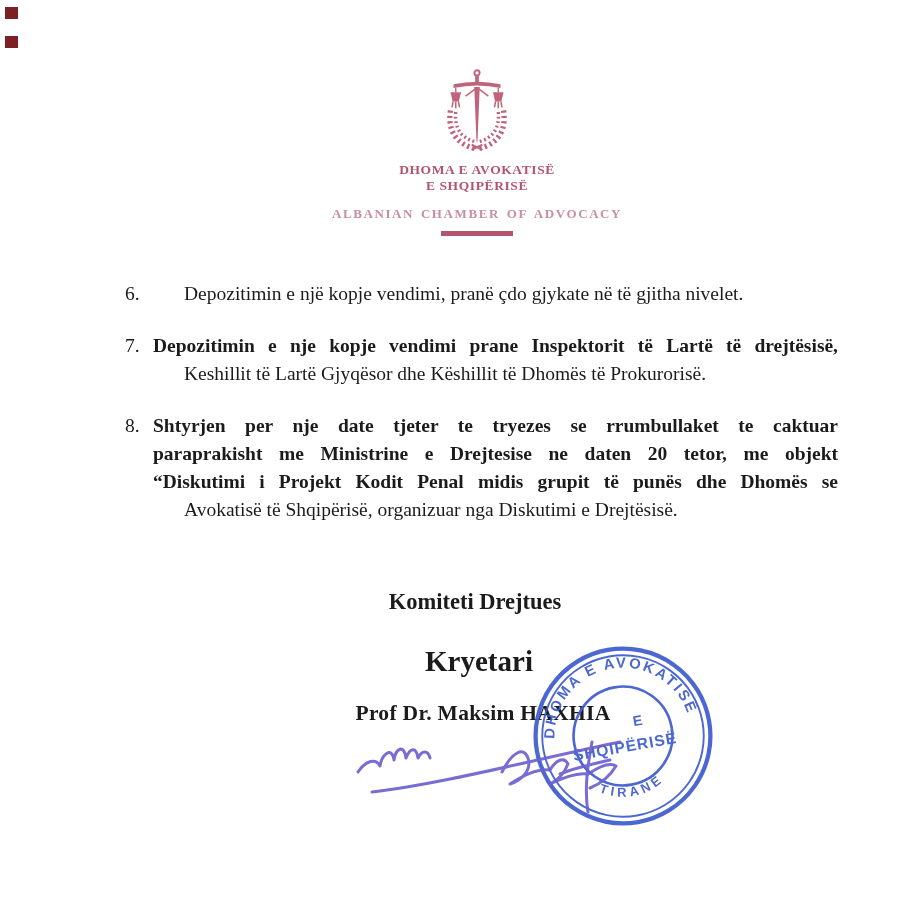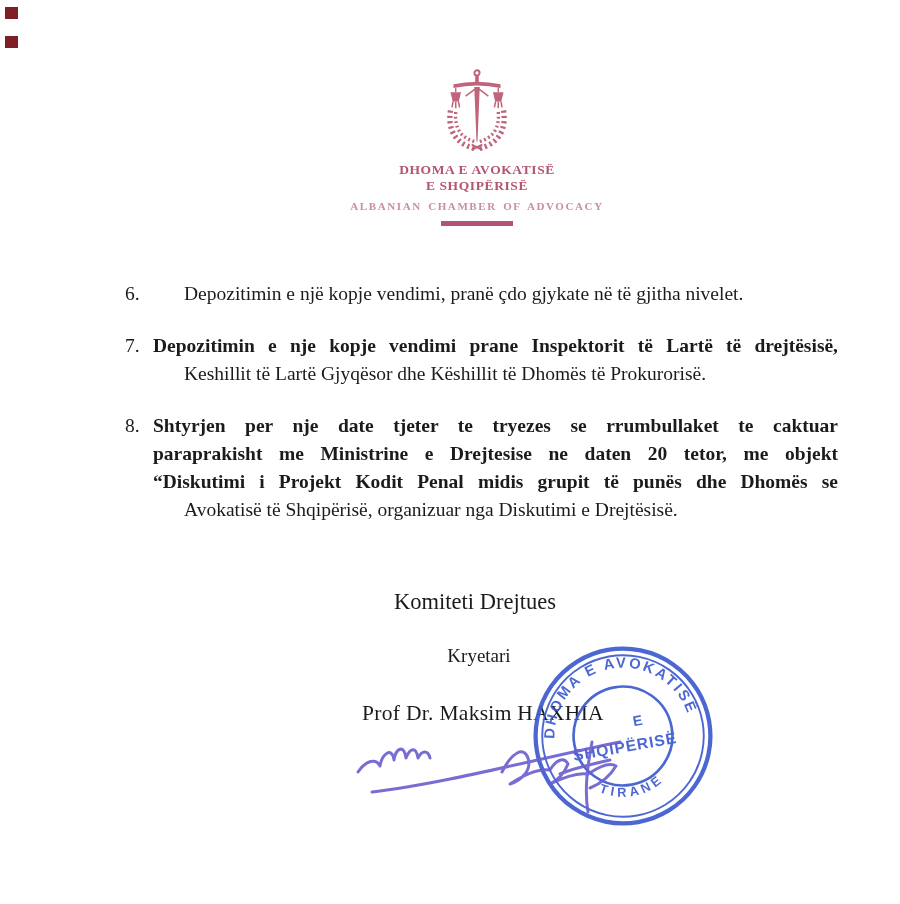"ALBANIAN CHAMBER OF ADVOCACY" .logo-sub { font-size: 11px -> 13px; margin-top: 6px -> 12px }
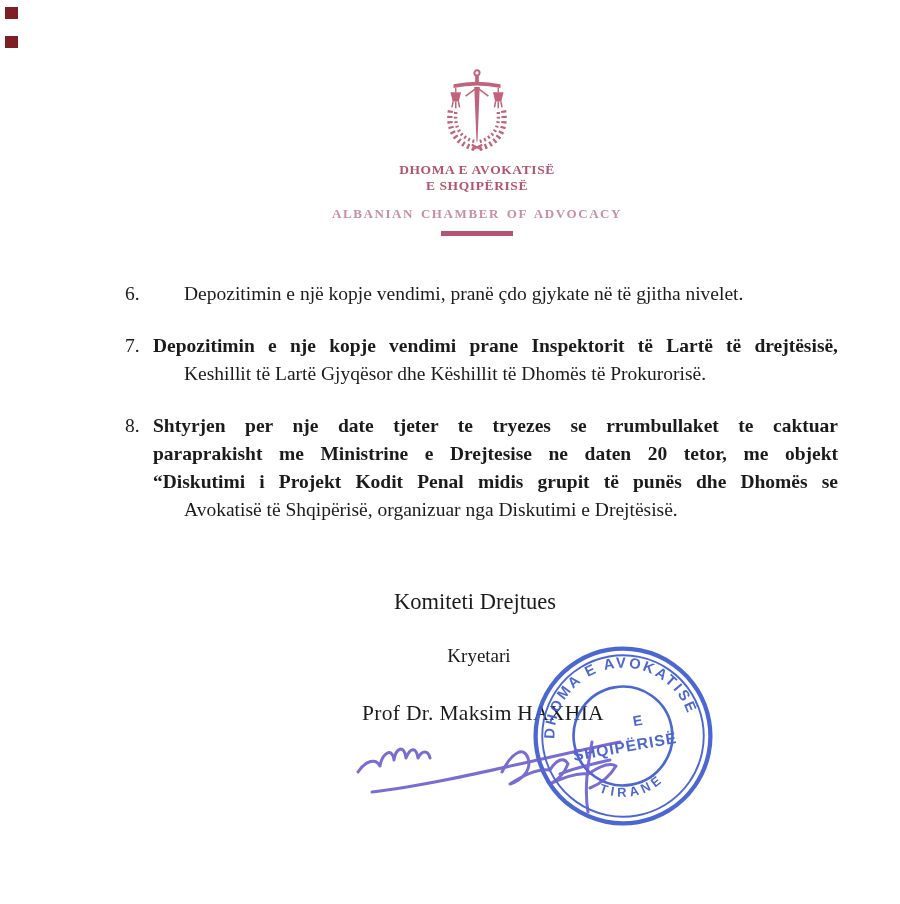"Komiteti Drejtues" .h-center { font-weight: normal -> bold }
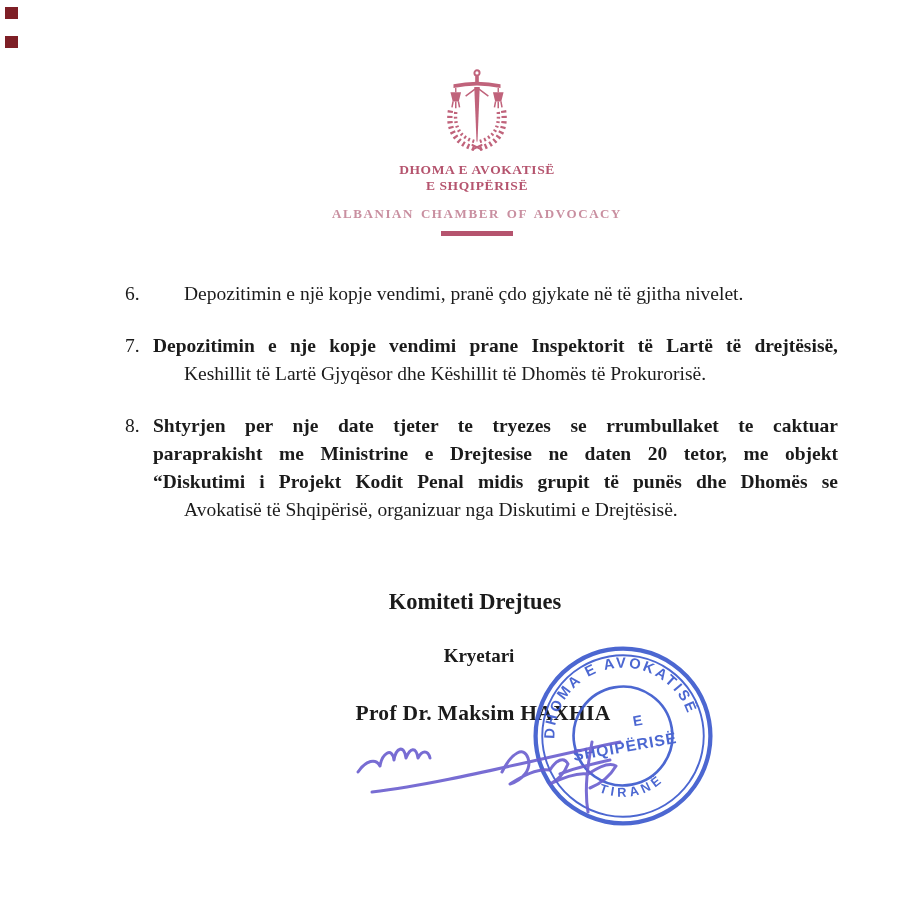"Kryetari" #role { font-size: 19px -> 29px }
